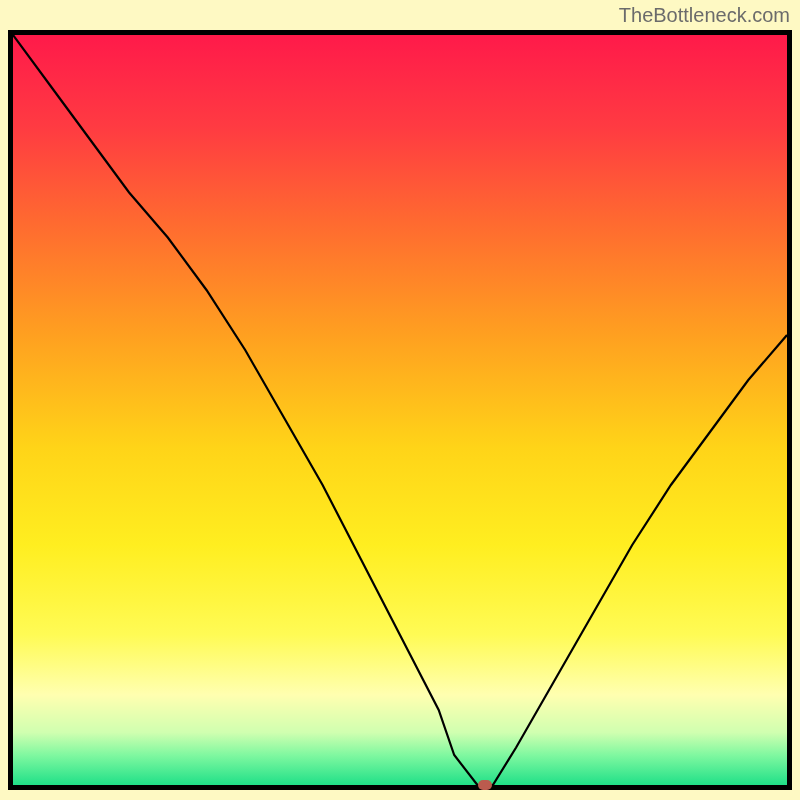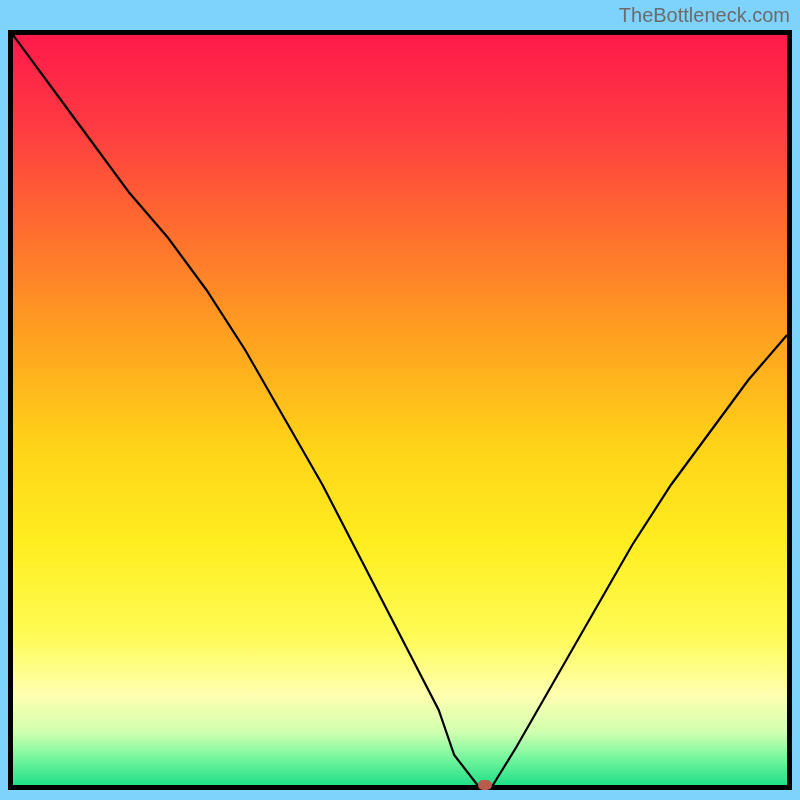"TheBottleneck.com" .container { background: #7dd3fc -> #fef9c3 }
